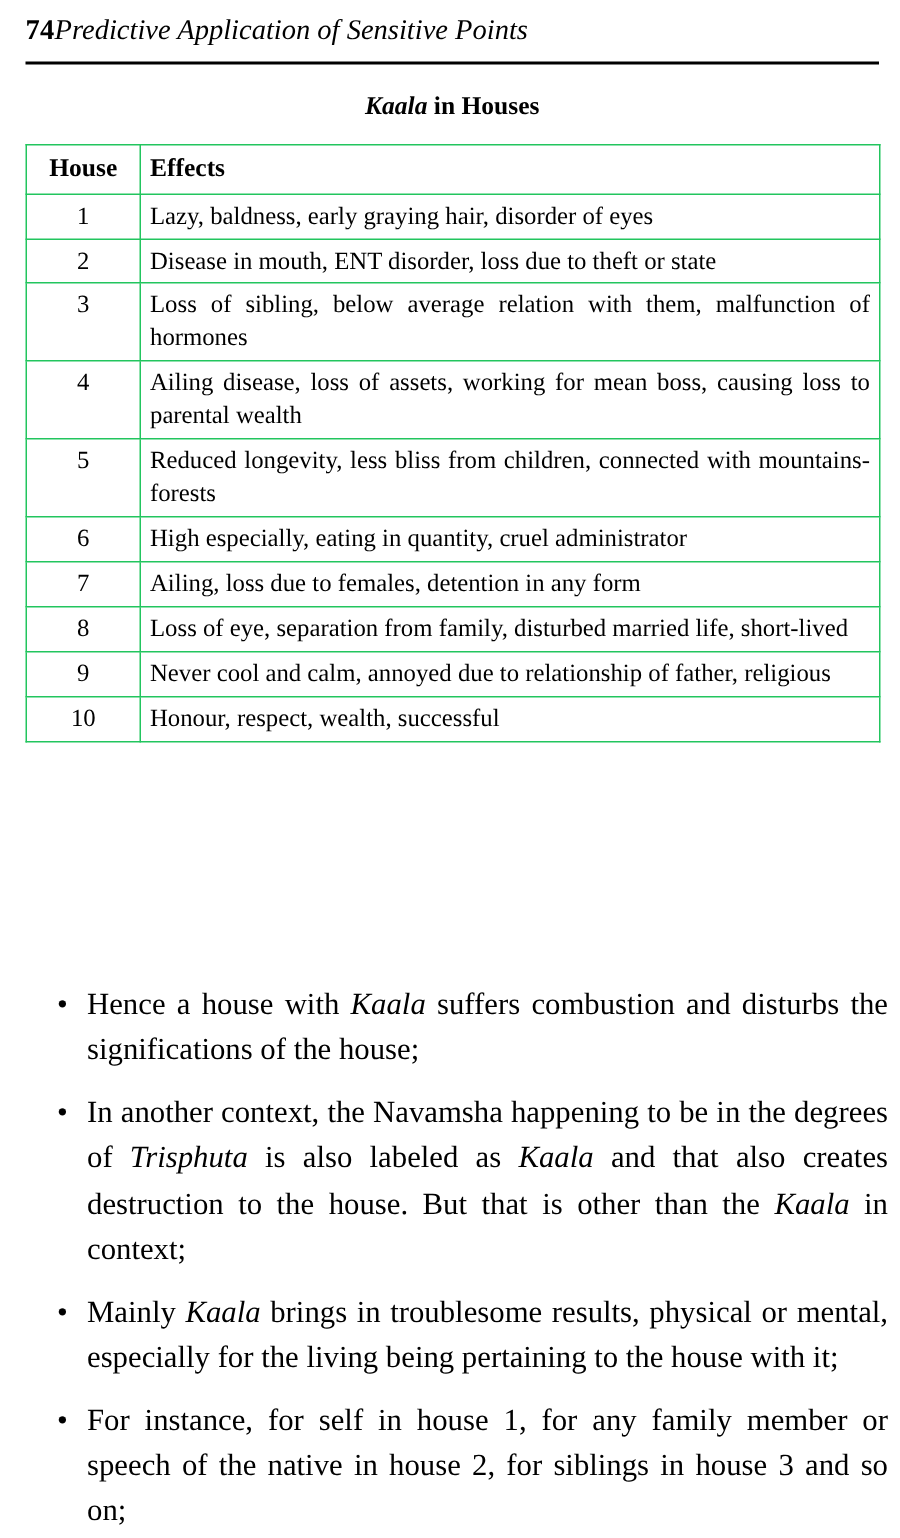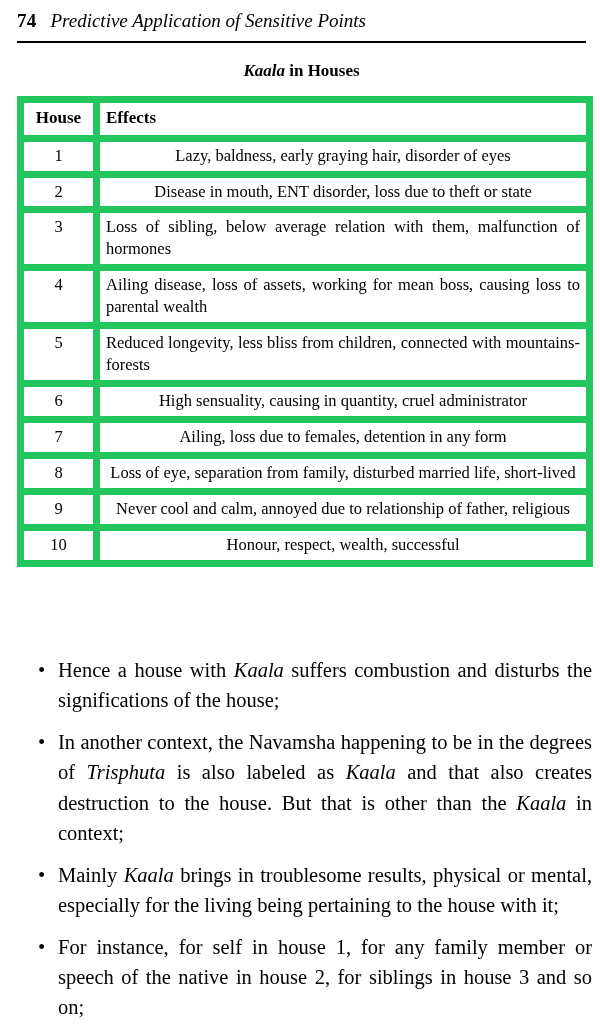"Predictive Application of Sensitive" .head-title { margin-left: 14px -> none }
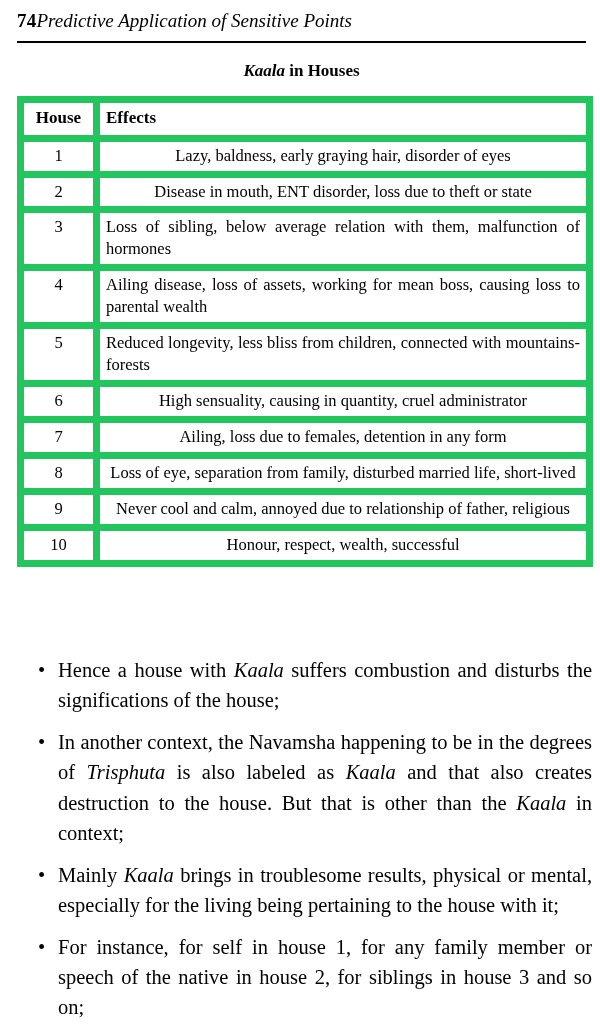"House" .houses-table td, .houses-table th { border: 7px solid #22c55e -> 1px solid #22c55e }
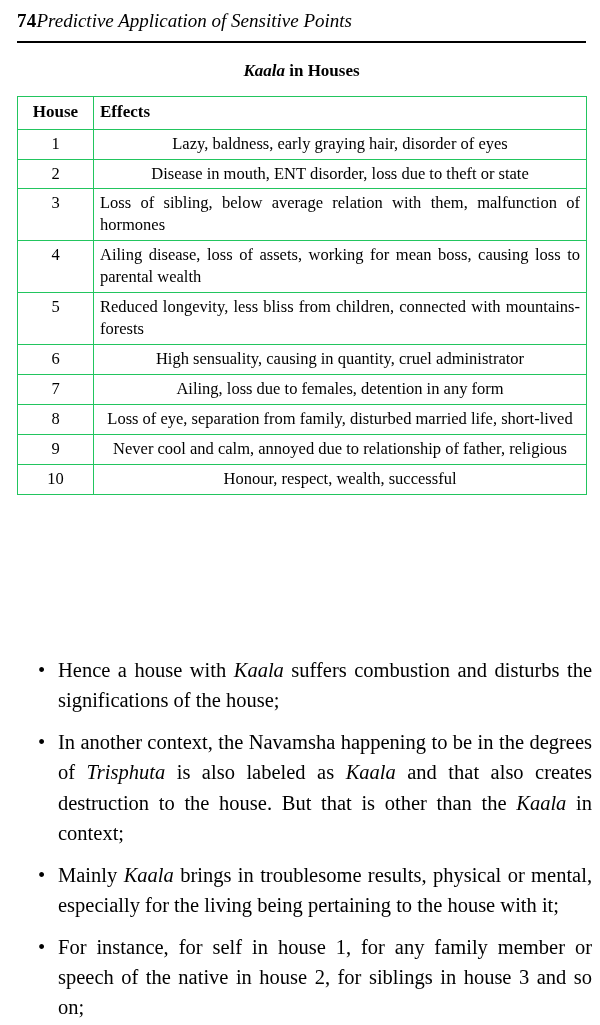"Lazy, baldness, early graying hair," .cell-effects.single { text-align: center -> left }
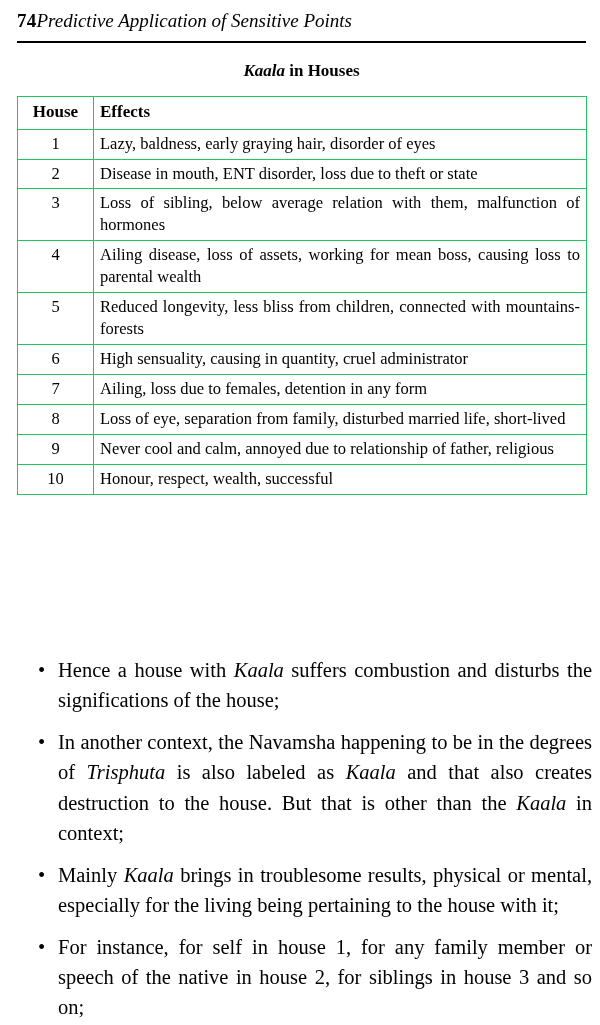"High sensuality, causing in quantity," td.cell-effects { text: sensuality, causing -> especially, eating }
